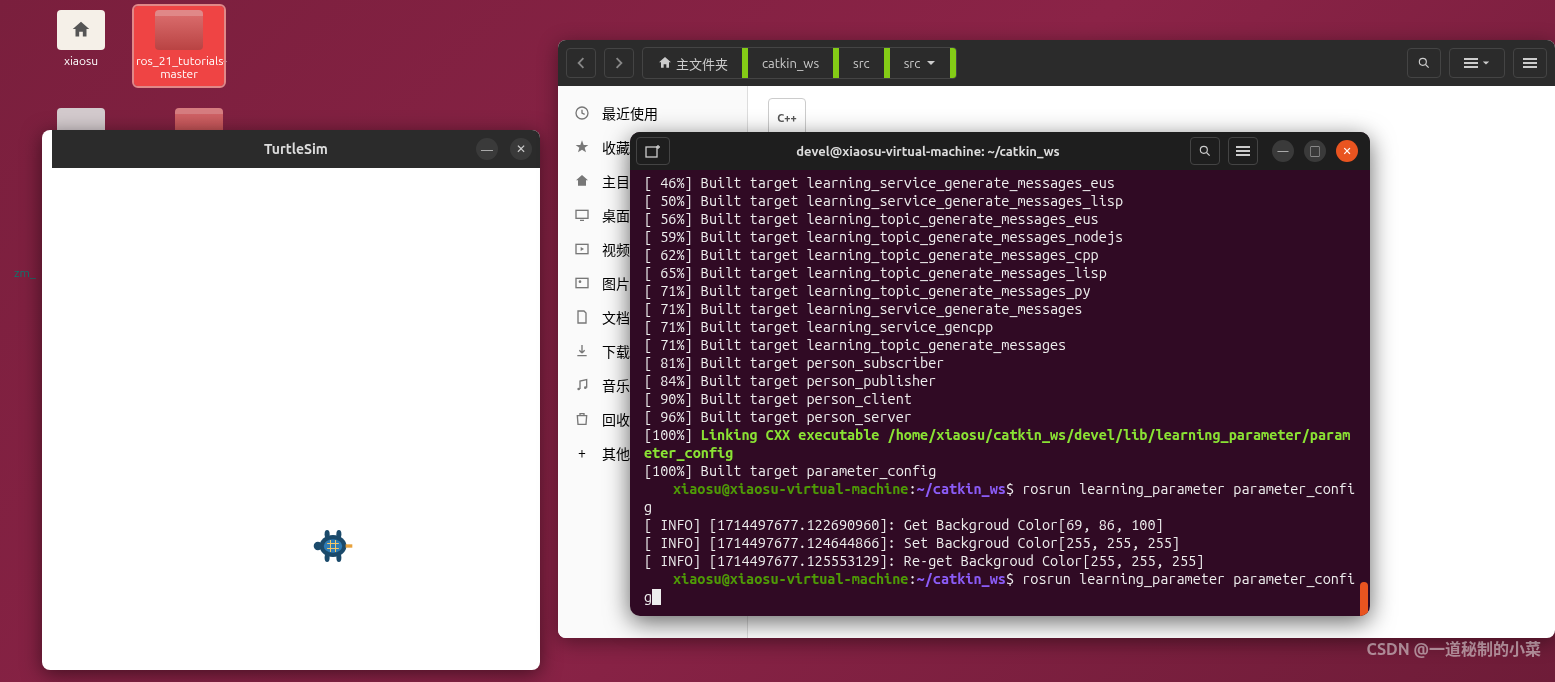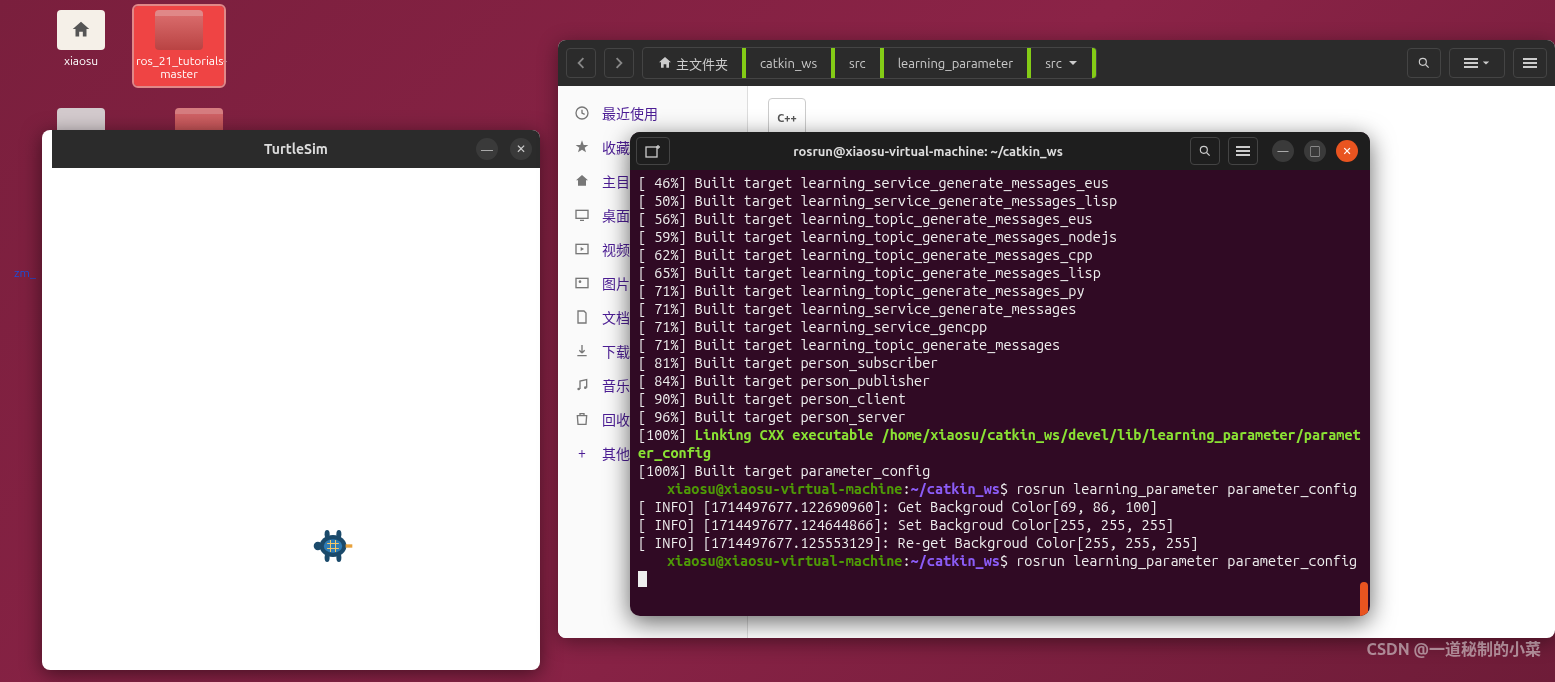"主文件夹" .bc-seg { border-right: 4px solid #84cc16 -> 6px solid #84cc16 }
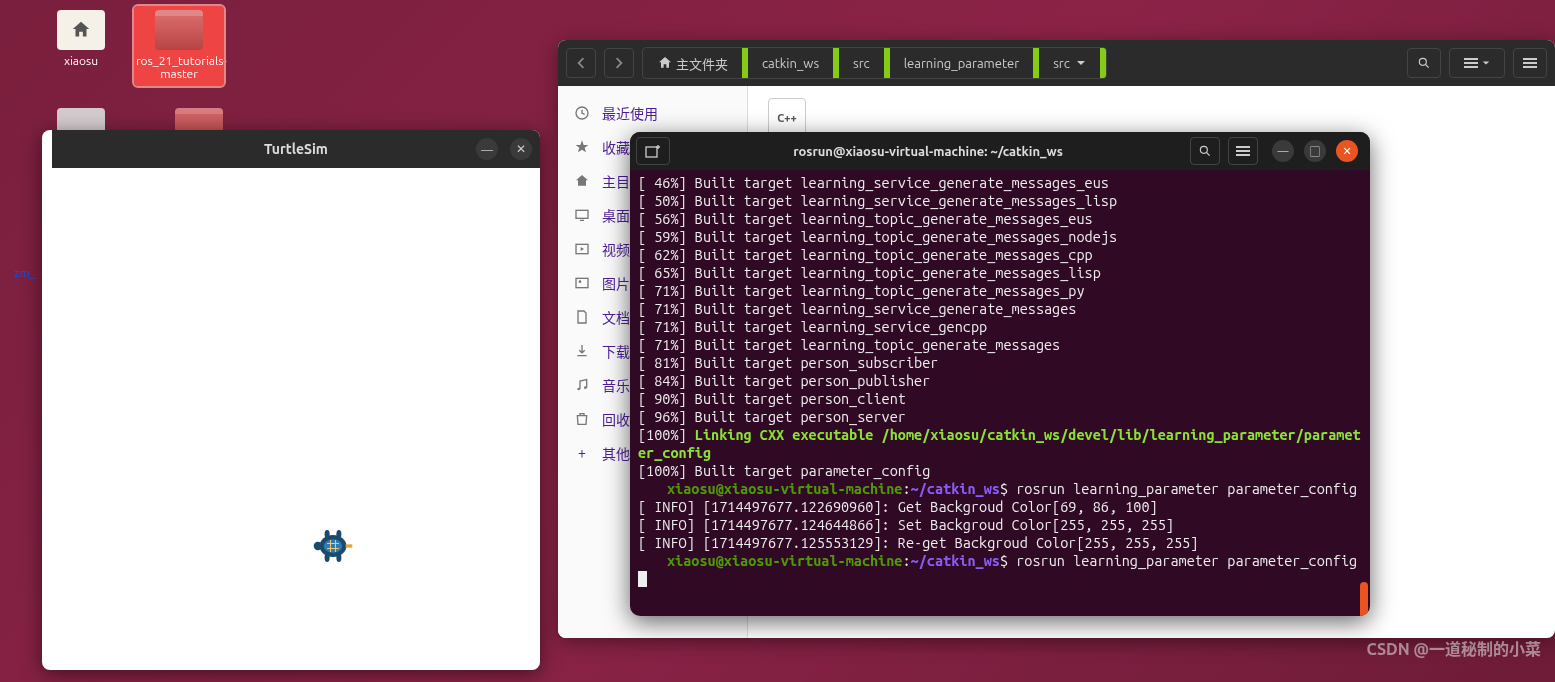"learning_parameter" div.bc-seg { html: <div>learning_parameter</div> -> none }
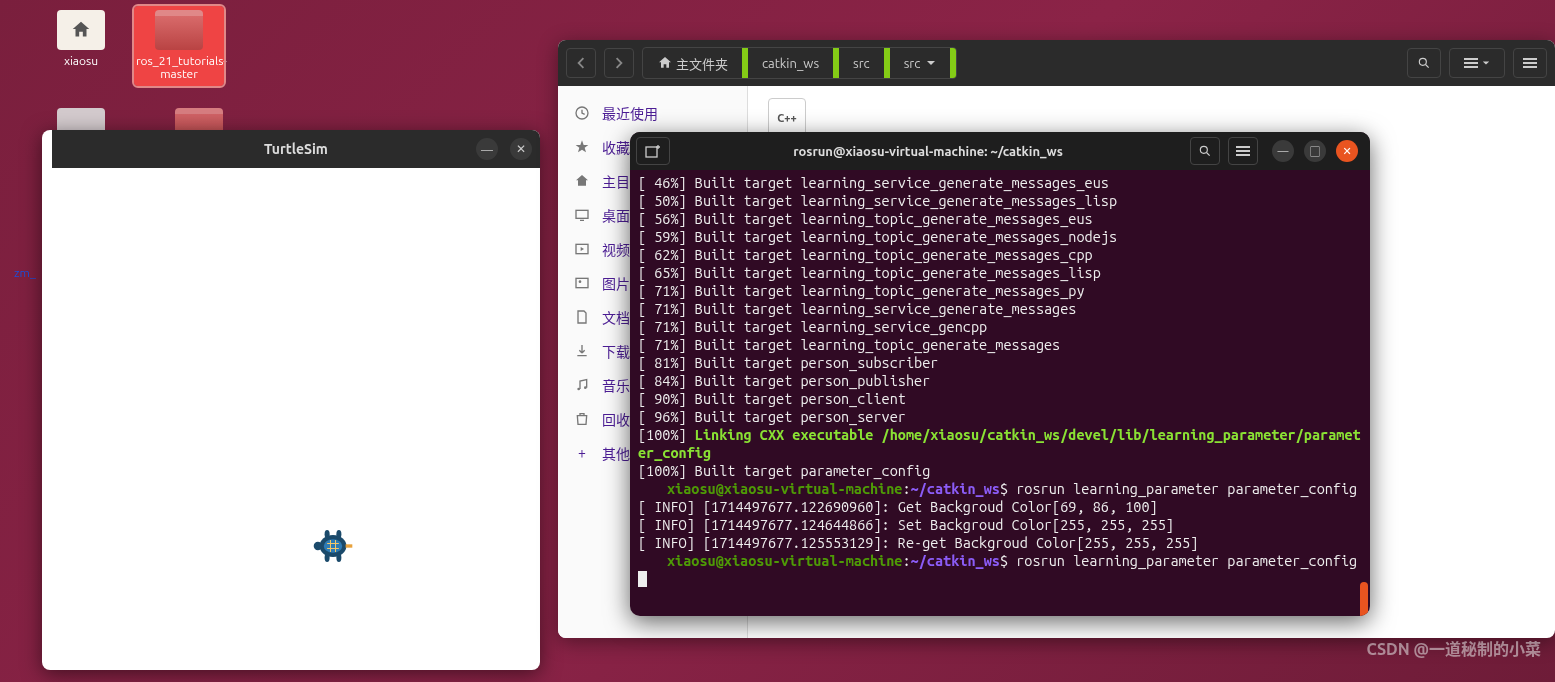"最近使用" .sb-item { color: #4c1d95 -> #000000 }
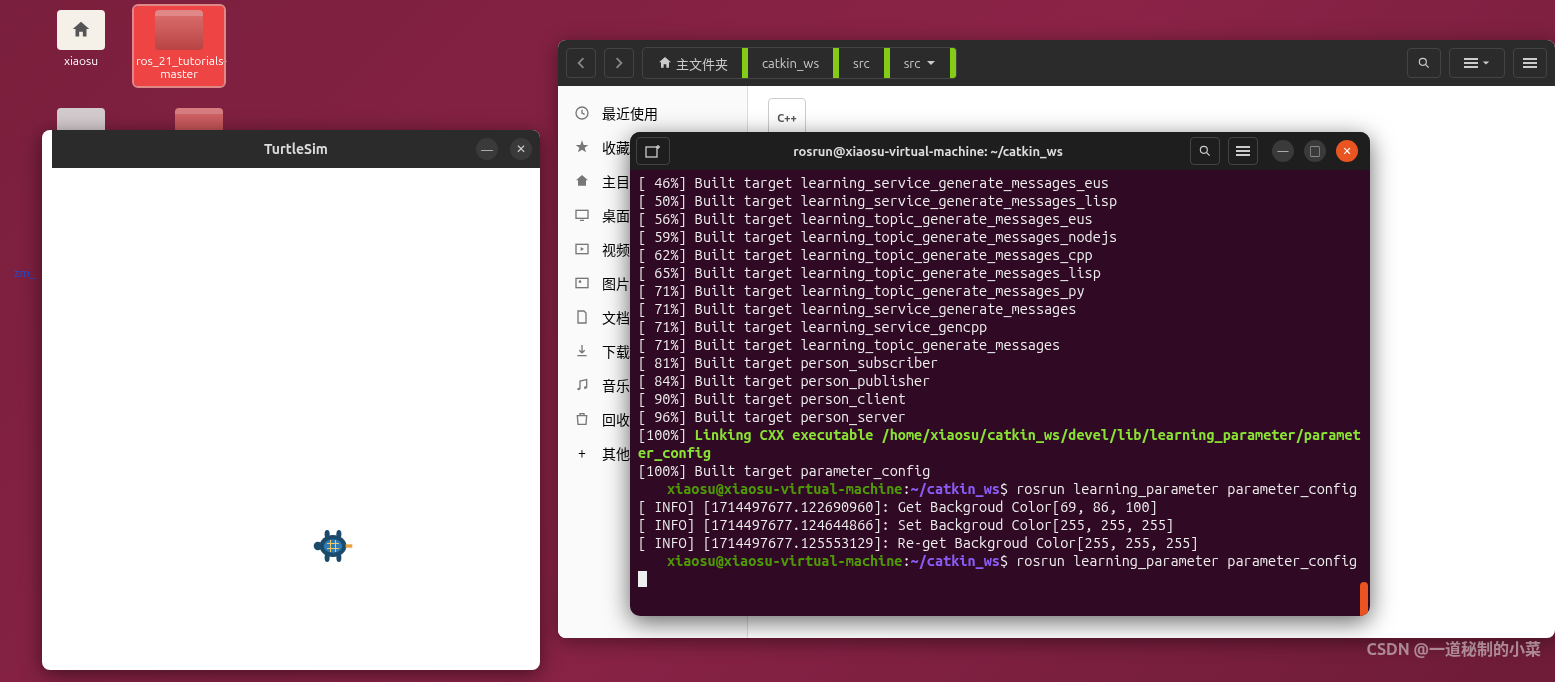"rosrun@xiaosu-virtual-machine:" div.term-title { text: rosrun@xiaosu-virtual-machine -> devel@xiaosu-virtual-machine }
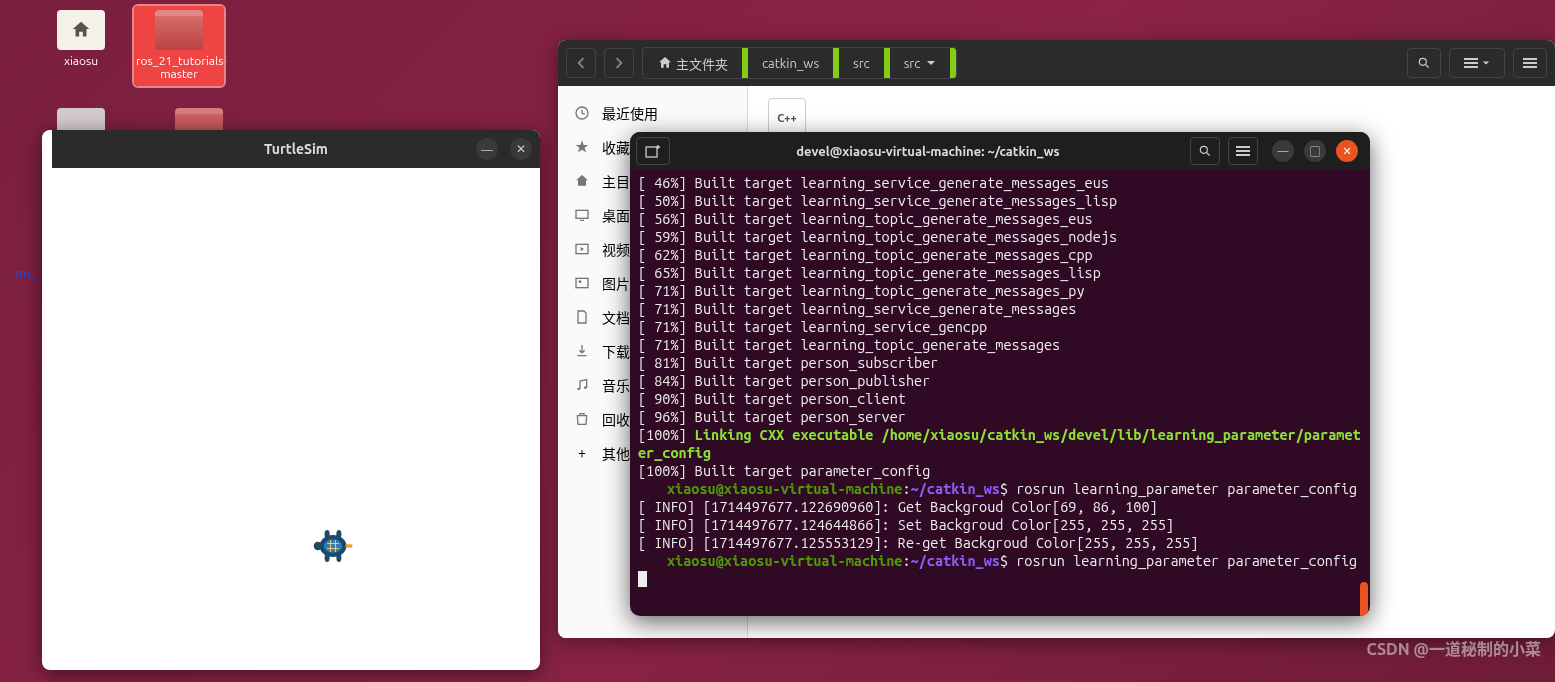"[ 46%] Built target" .term-body { padding: 4px 8px -> 4px 14px }
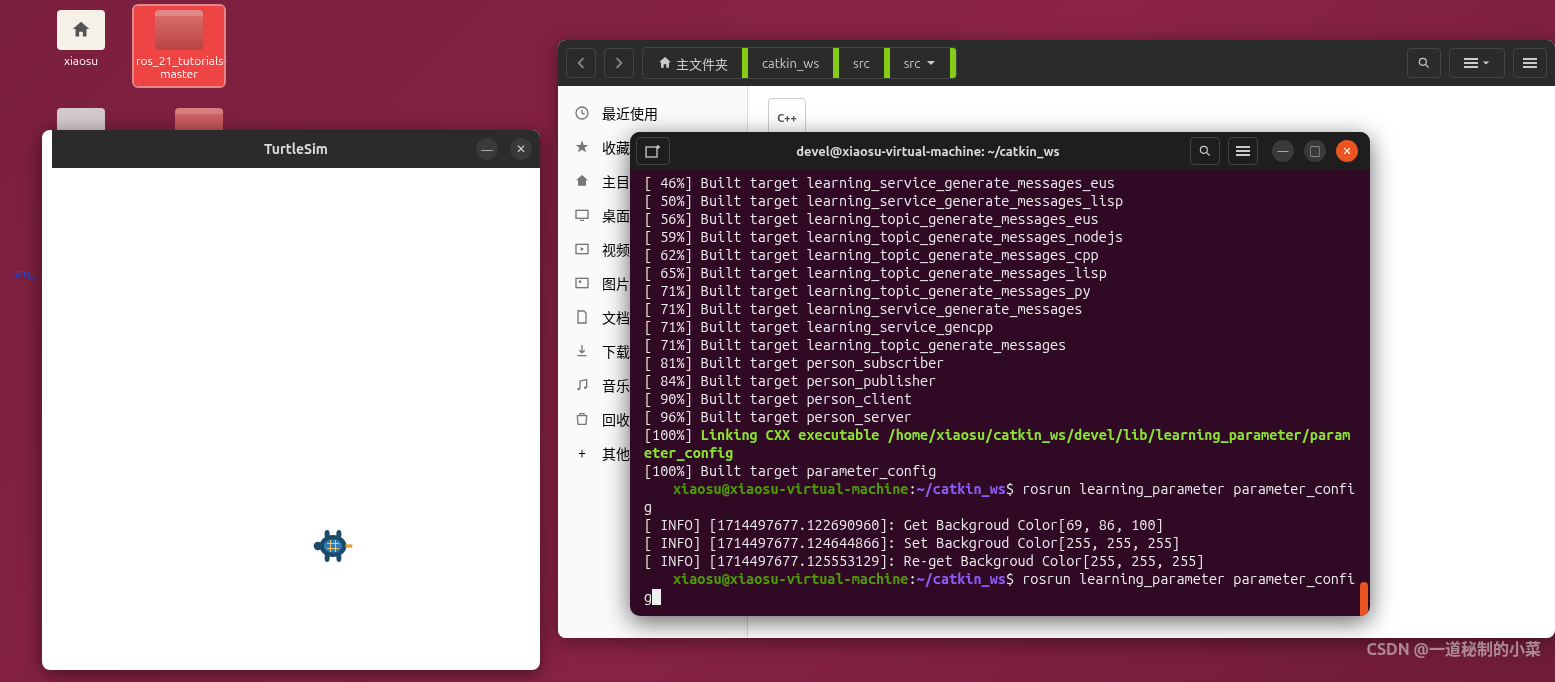"zm_" div { color: #1d4ed8 -> #0f766e }
